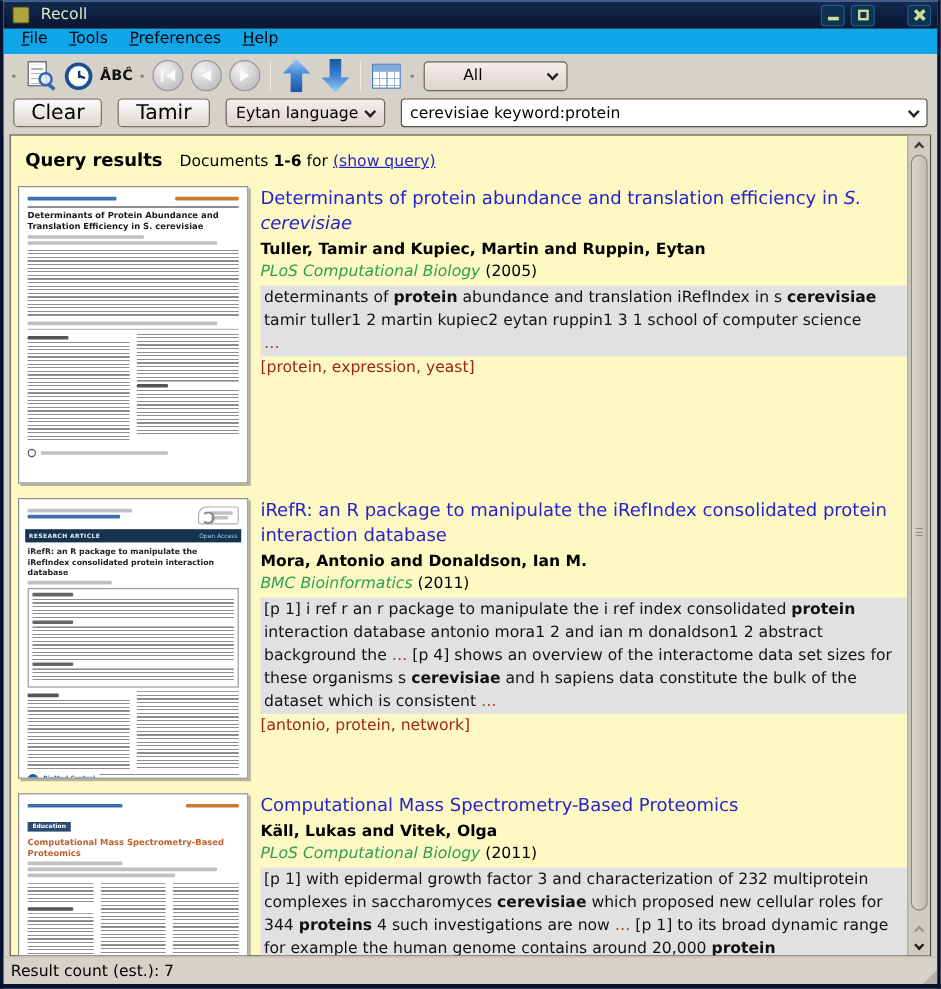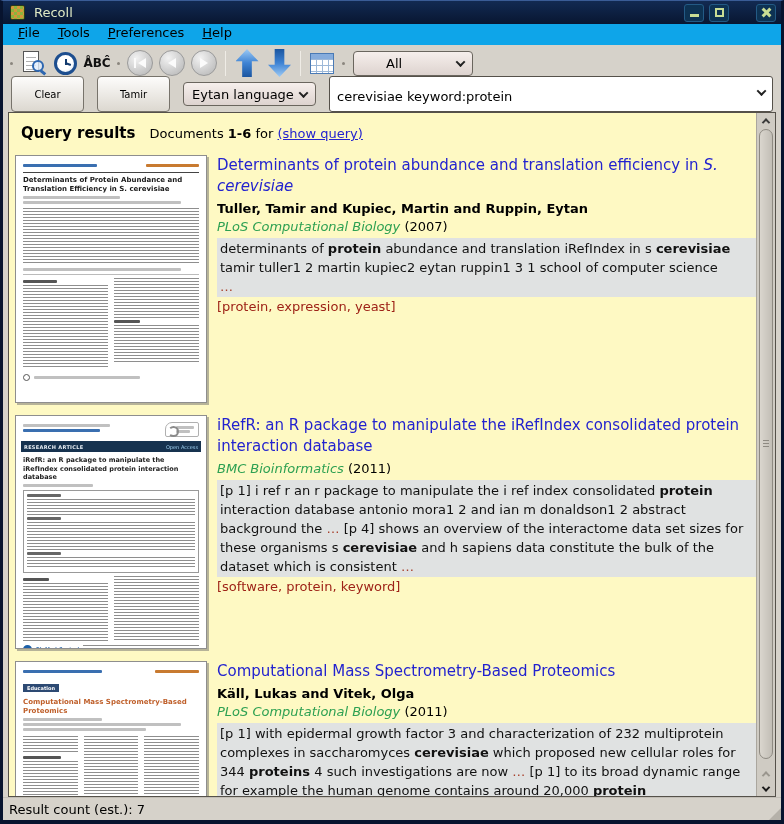"Clear" .push-btn { font-size: 10px -> 17px; height: 36px -> 24px }
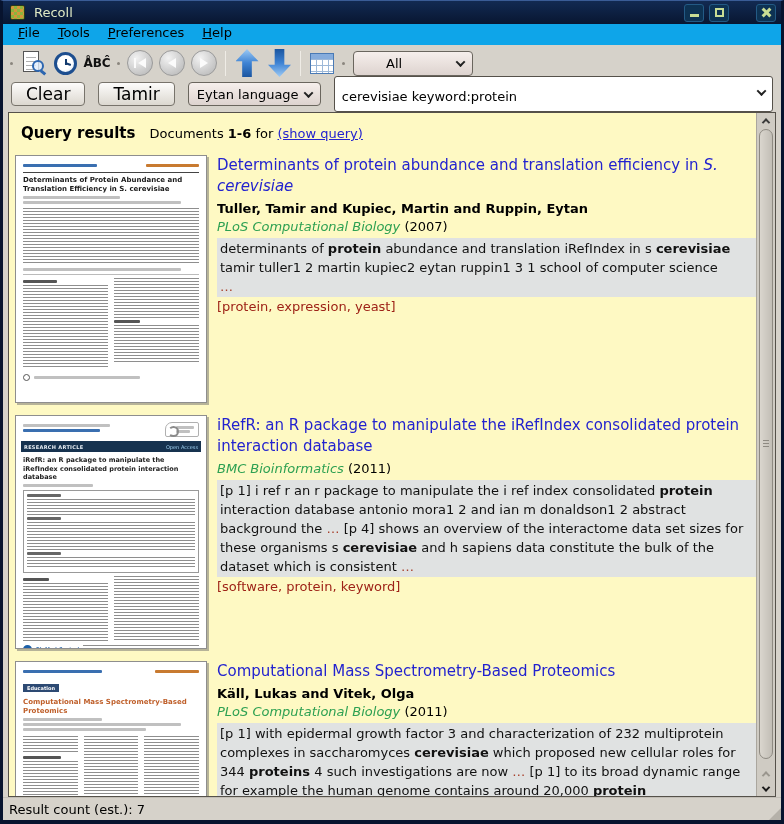"cerevisiae keyword:protein" .search-combo { align-items: none -> center; height: 36px -> 24px; padding: 12px 7px -> 0 7px }
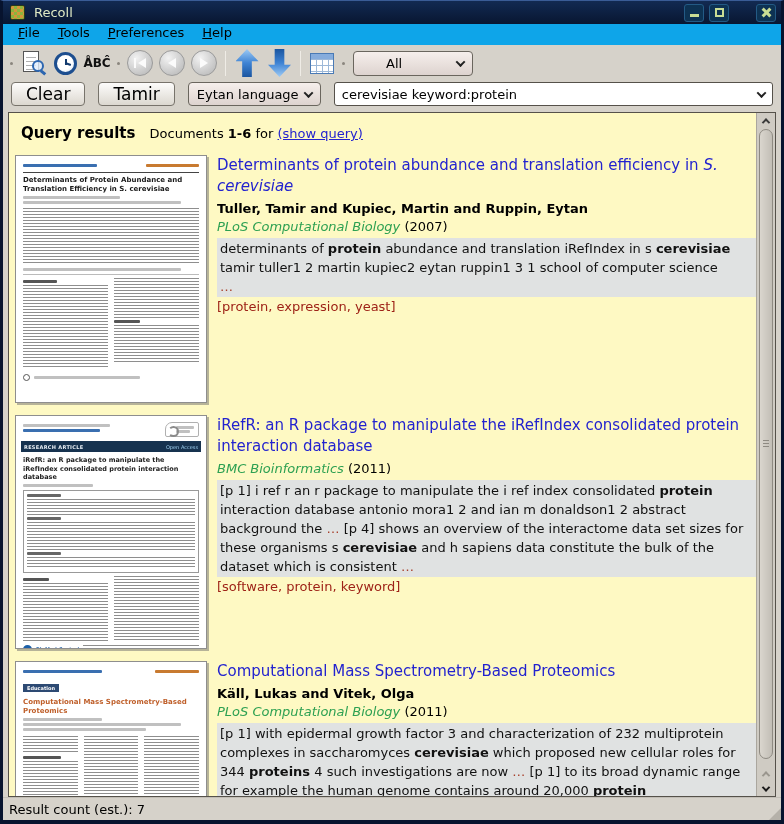"(2007)" span.jyear { text: 2007 -> 2005 }
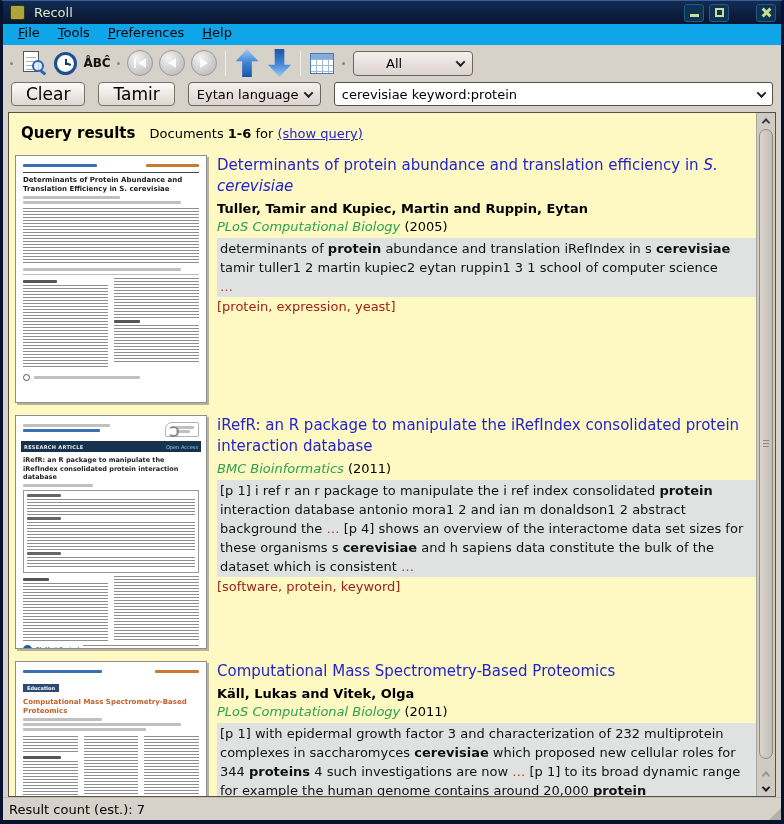"Mora, Antonio and Donaldson, Ian" div.rauthors { html: none -> <div>Mora, Antonio and Donaldson, Ian M.</div> }
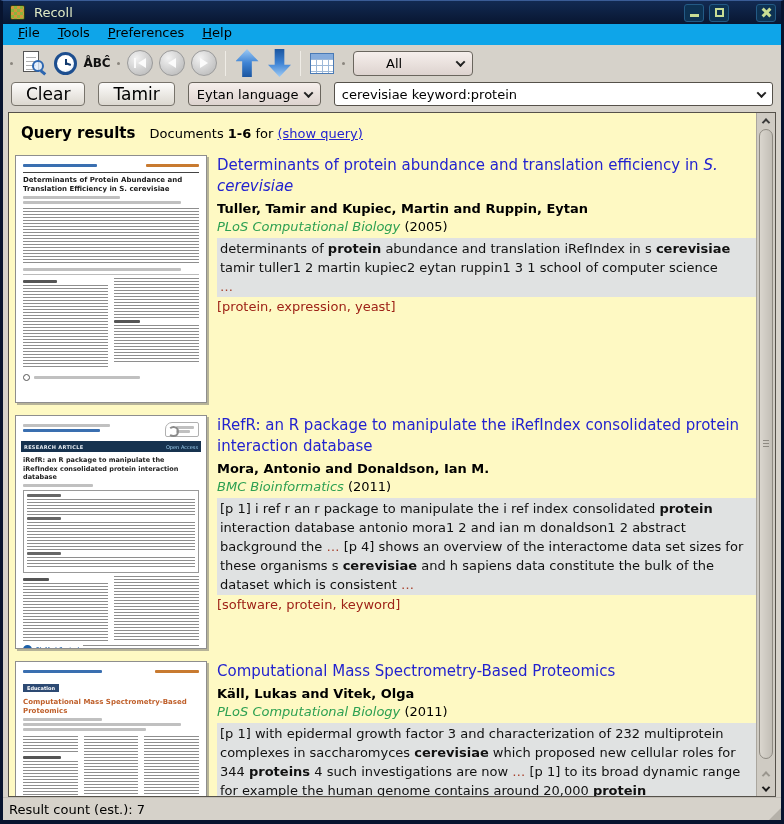"[software, protein, keyword]" div.rkeywords { text: software, protein, keyword -> antonio, protein, network }
